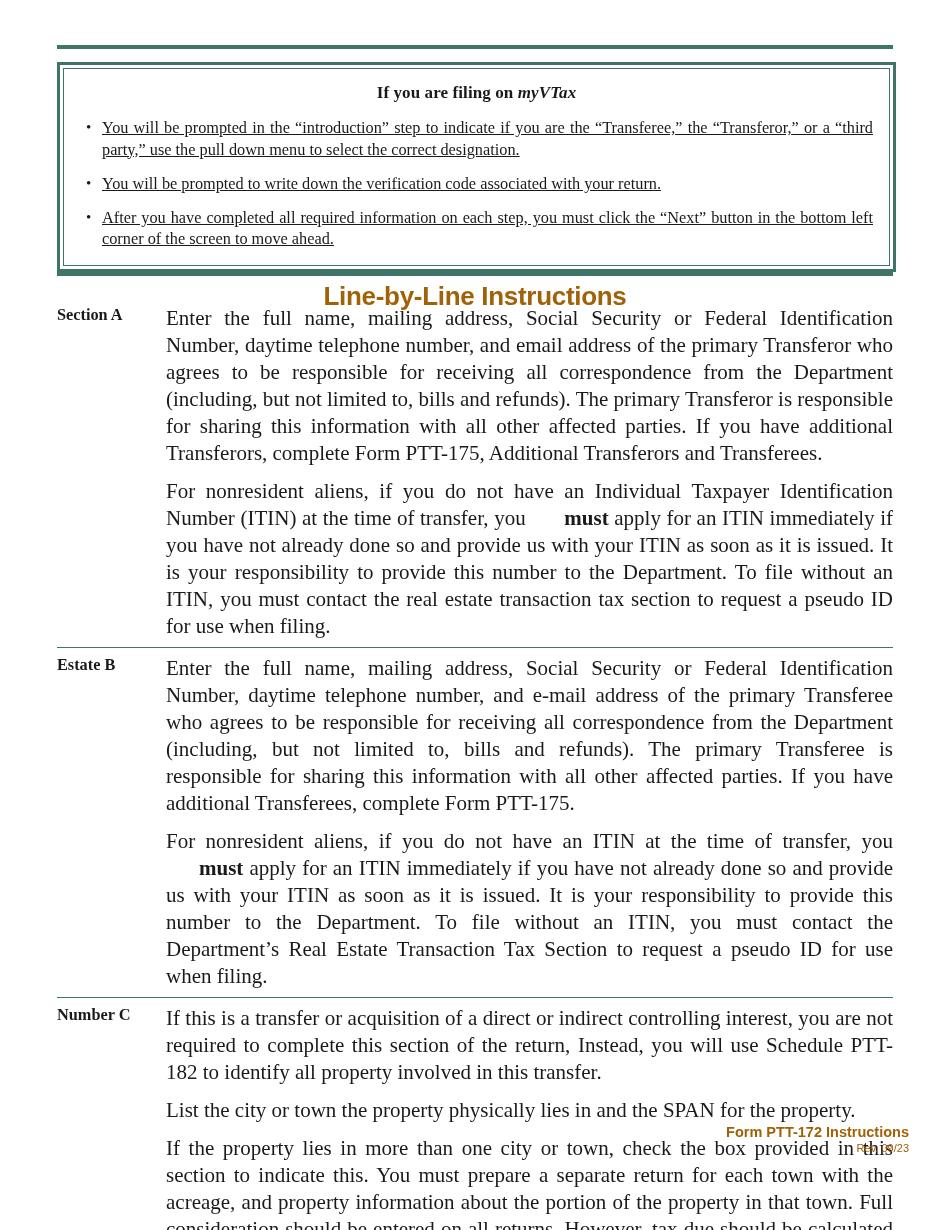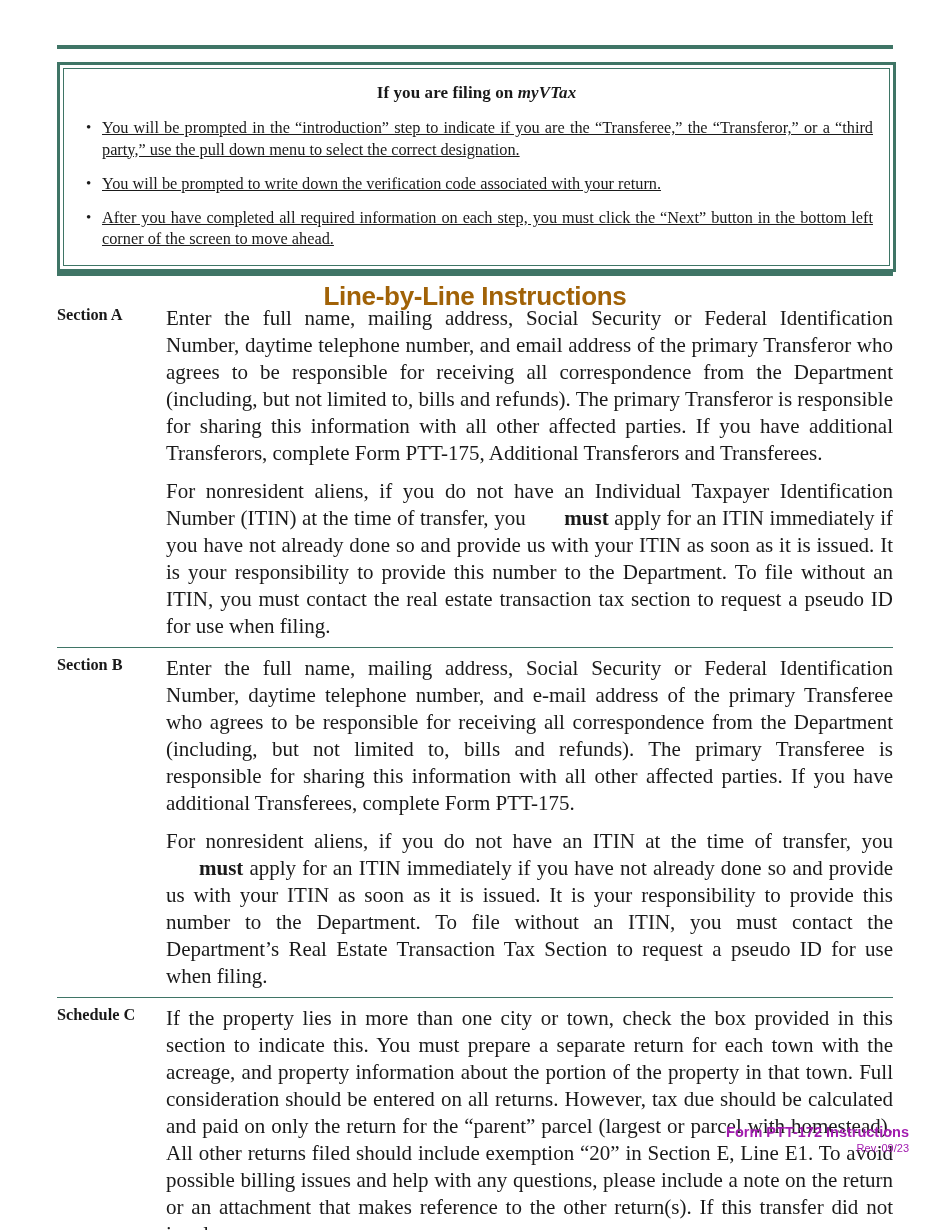"Section B" div.section-label { text: Section -> Estate }
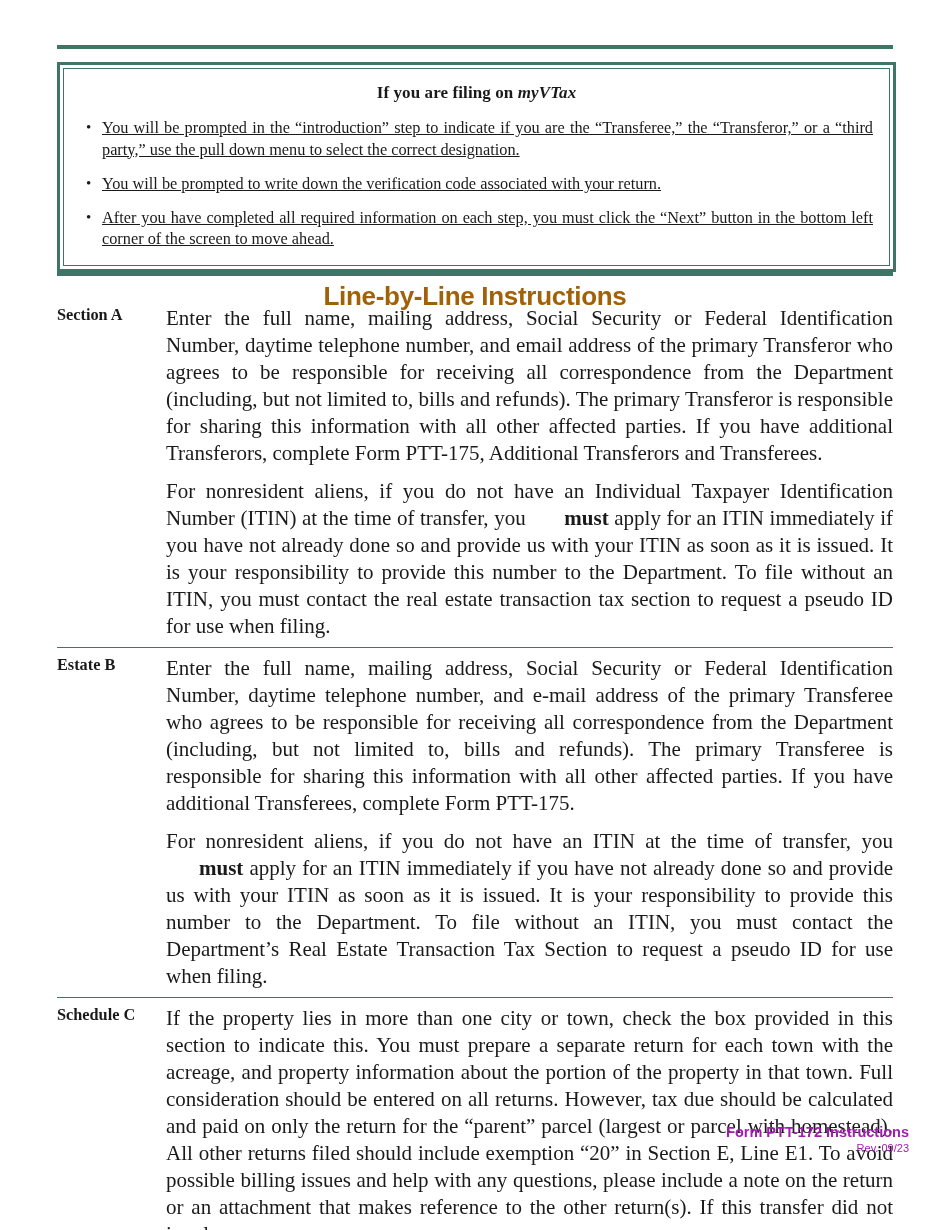"Schedule C" div.section-label { text: Schedule -> Number }
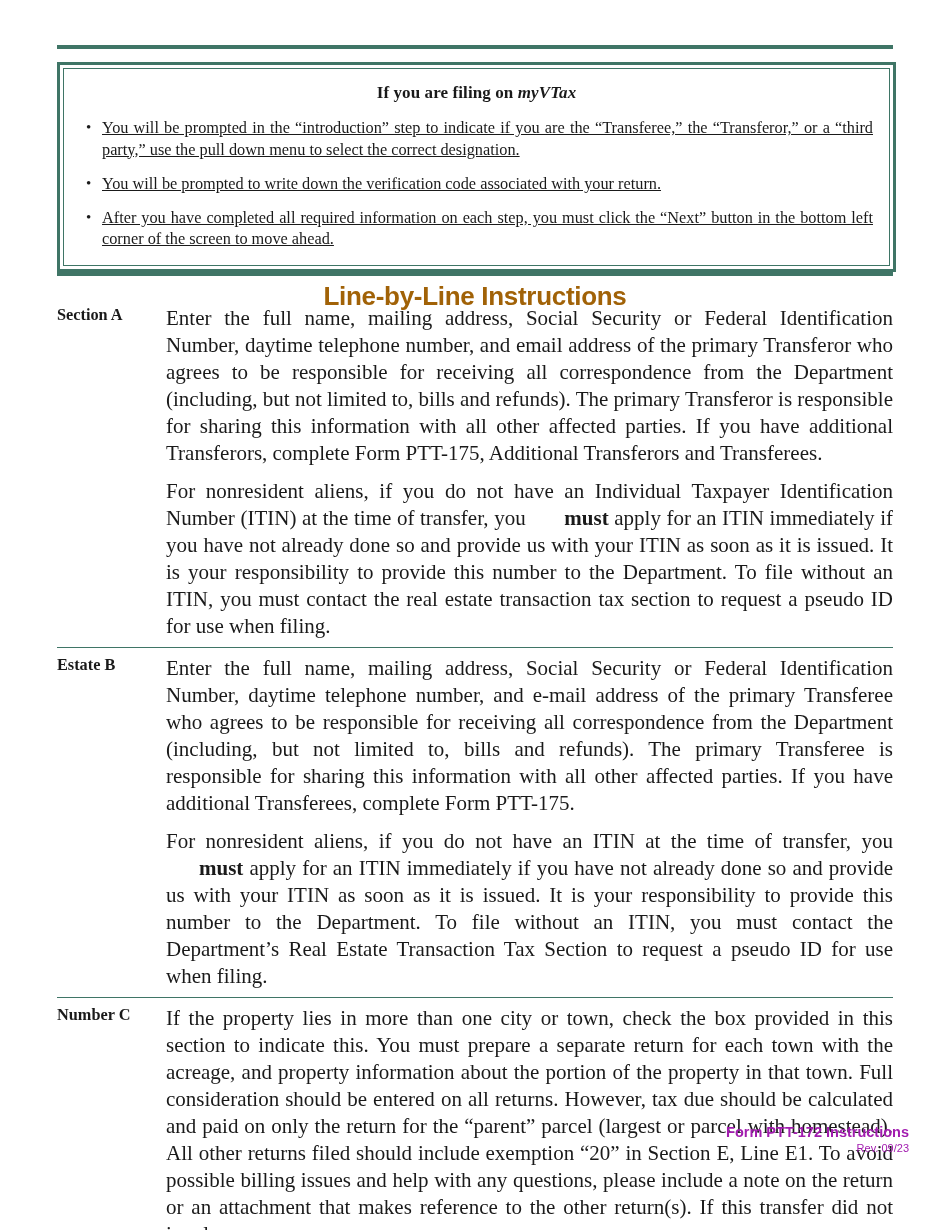"If this is a transfer" p.para { html: none -> <p><span>If this is a transfer or acquisition of a direct or indirect controlling interest, you are not required to complete this section of the return, Instead, you will use Schedule PTT-182 to identify all property involved in this transfer.</span></p> }
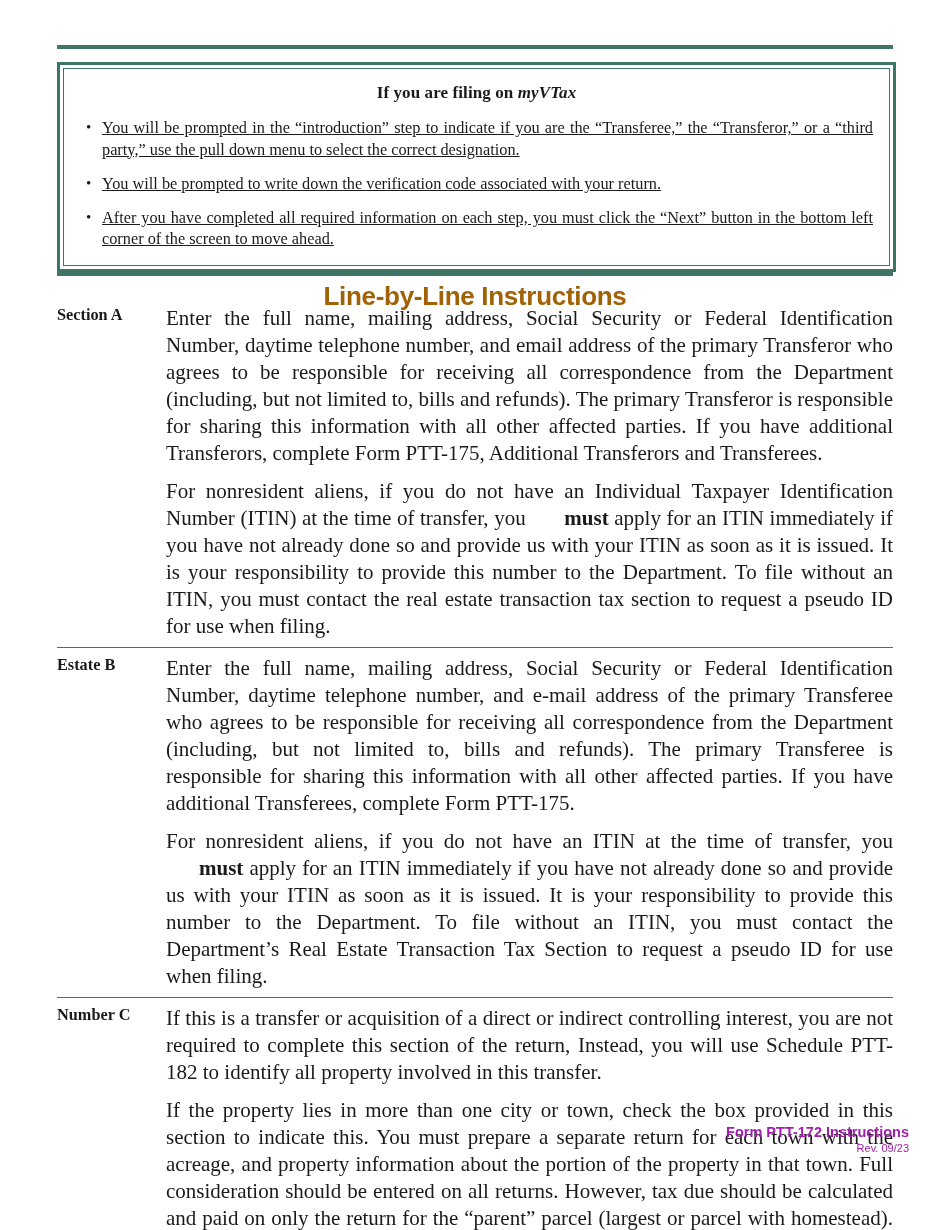"List the city or town" p.para { html: none -> <p><span>List the city or town the property physically lies in and the SPAN for the property.</span></p> }
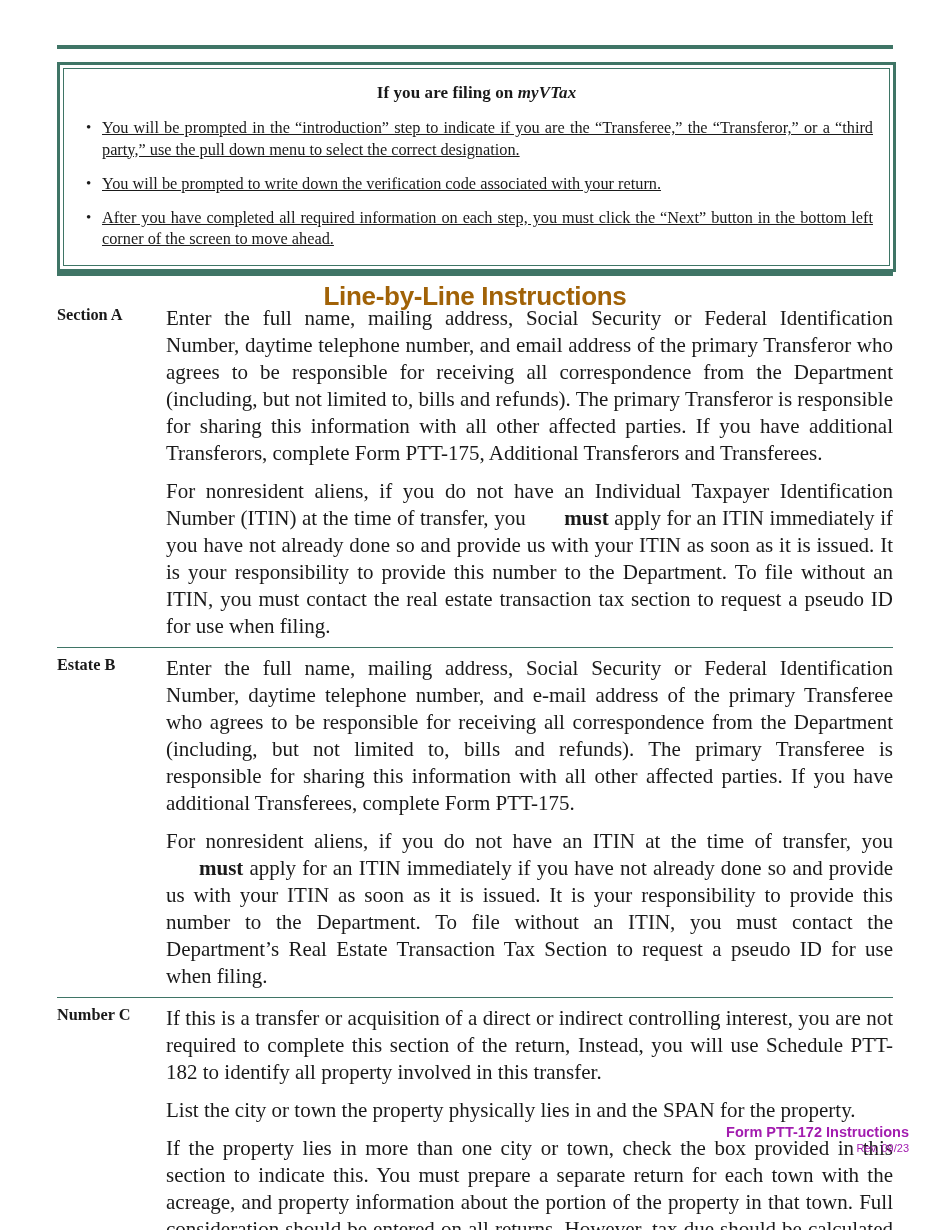"Form PTT-172 Instructions" .footer { color: #a21caf -> #a16207 }
